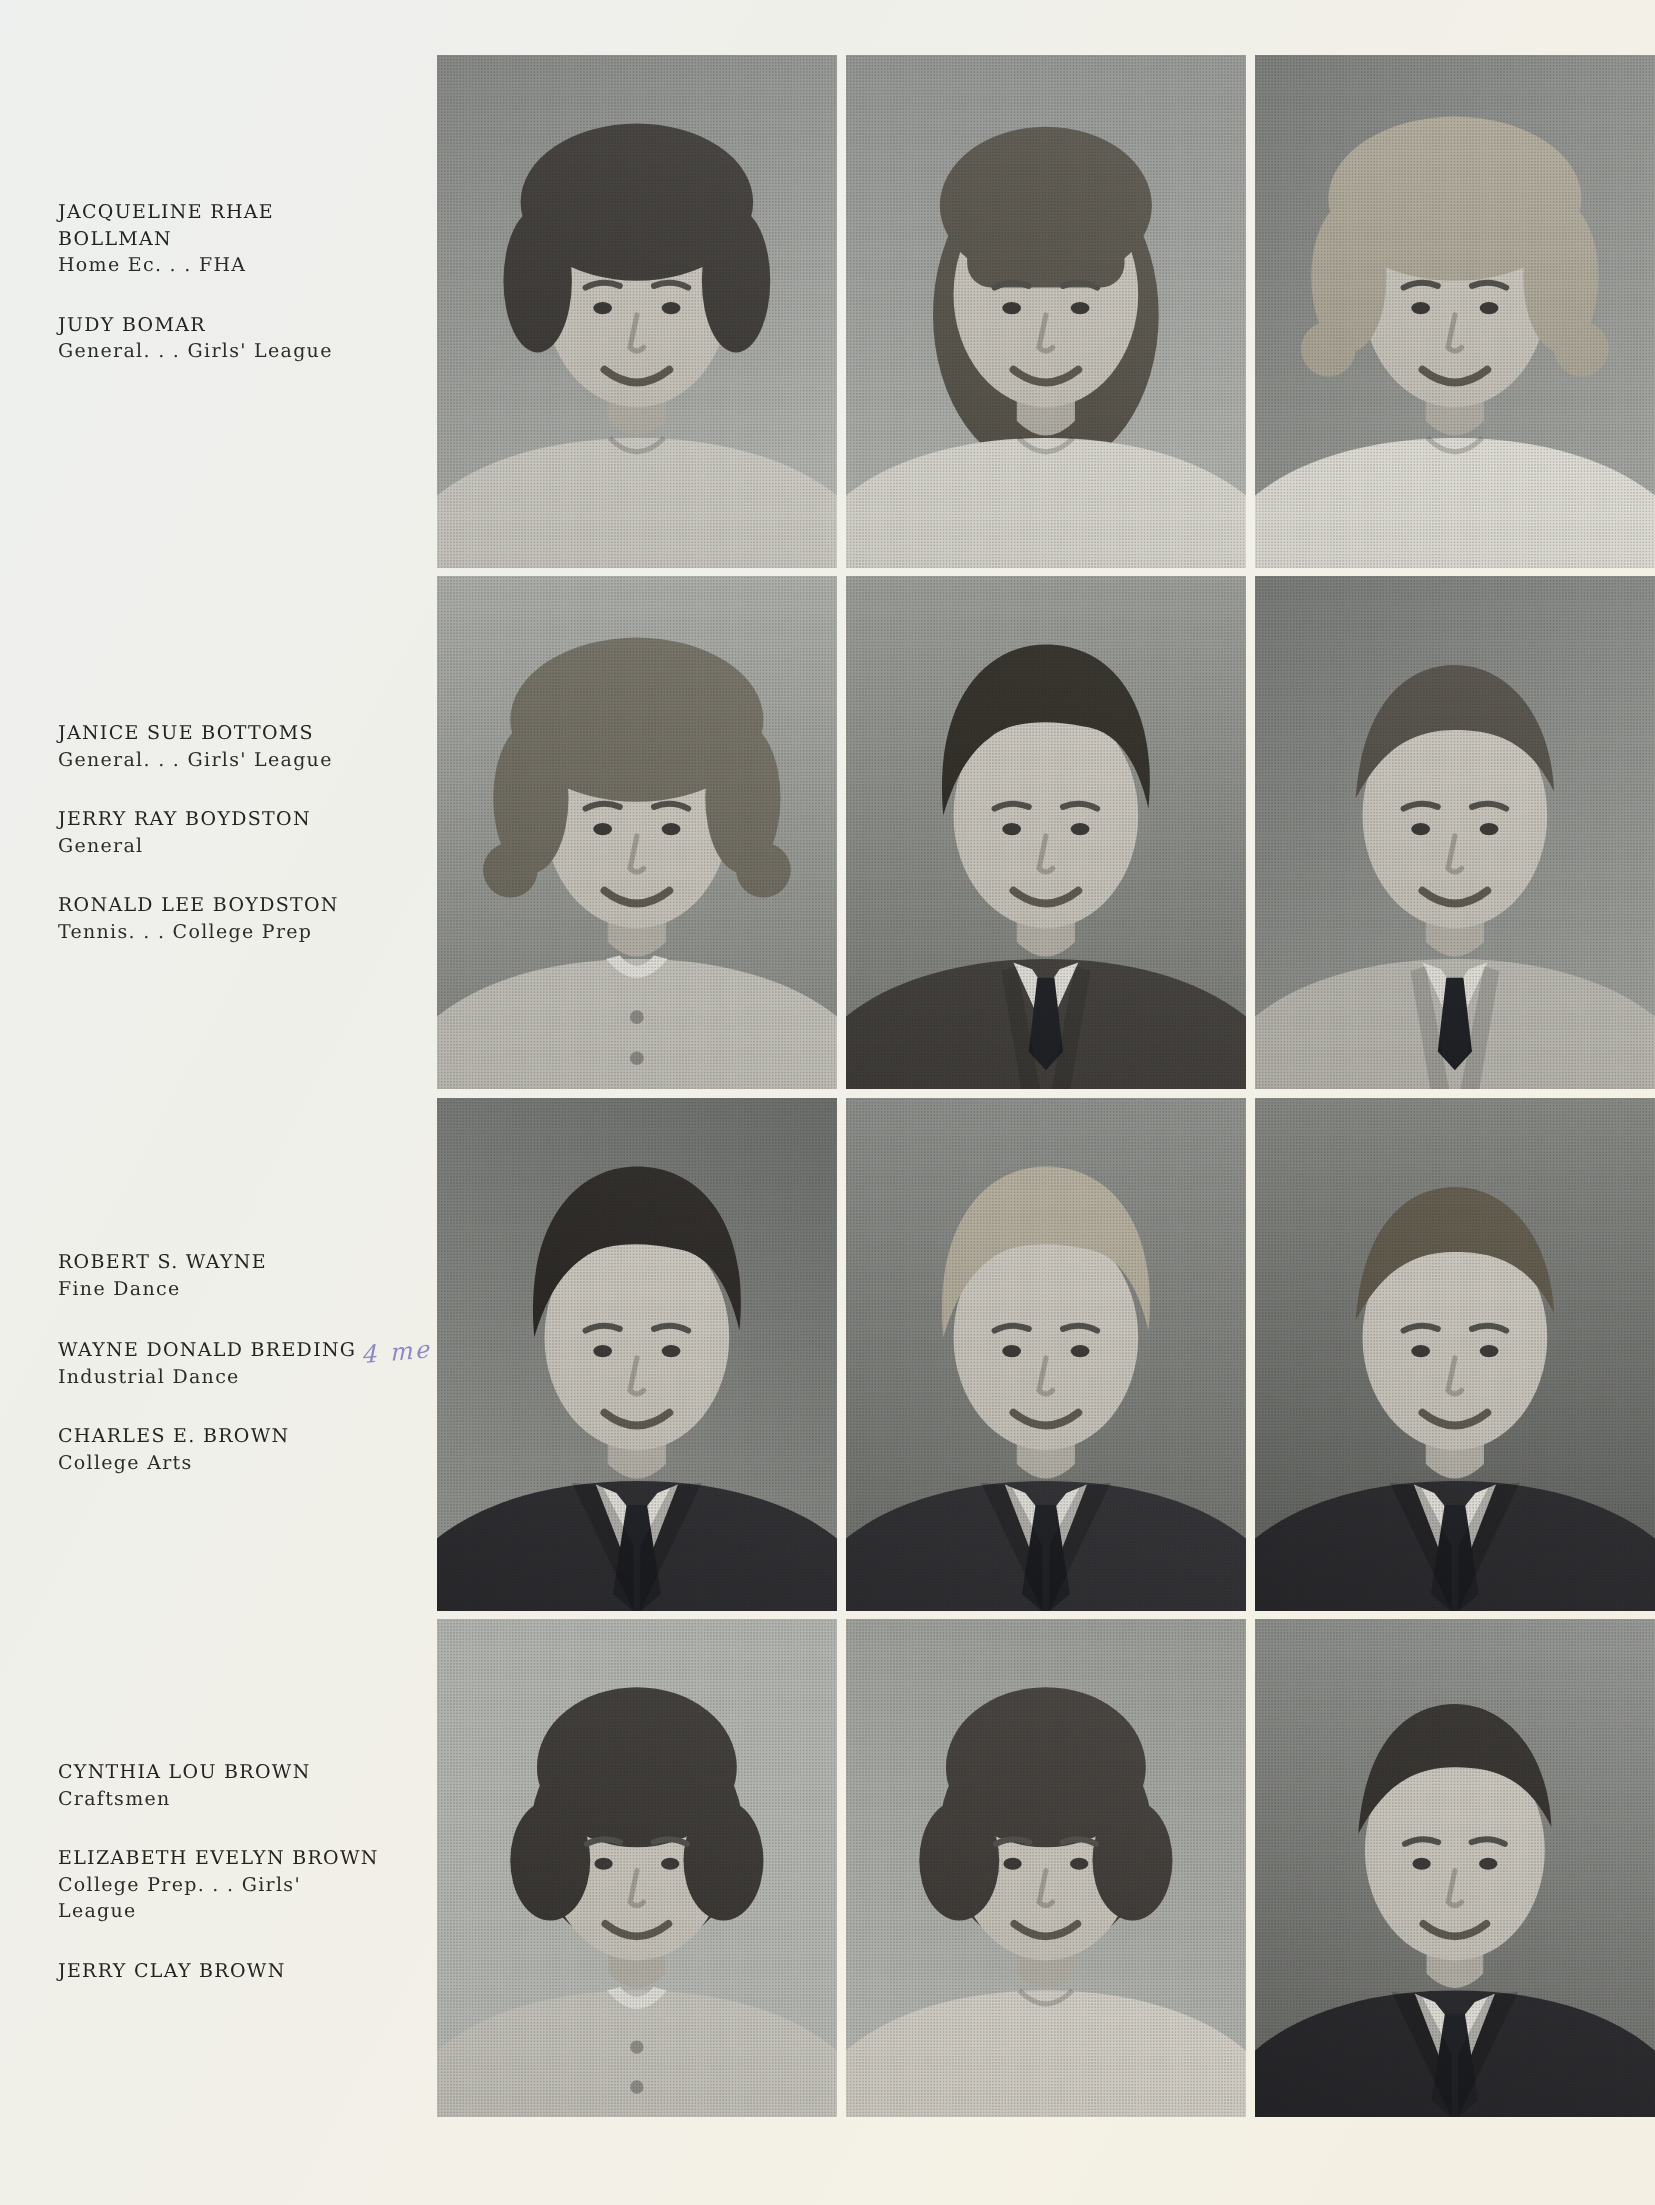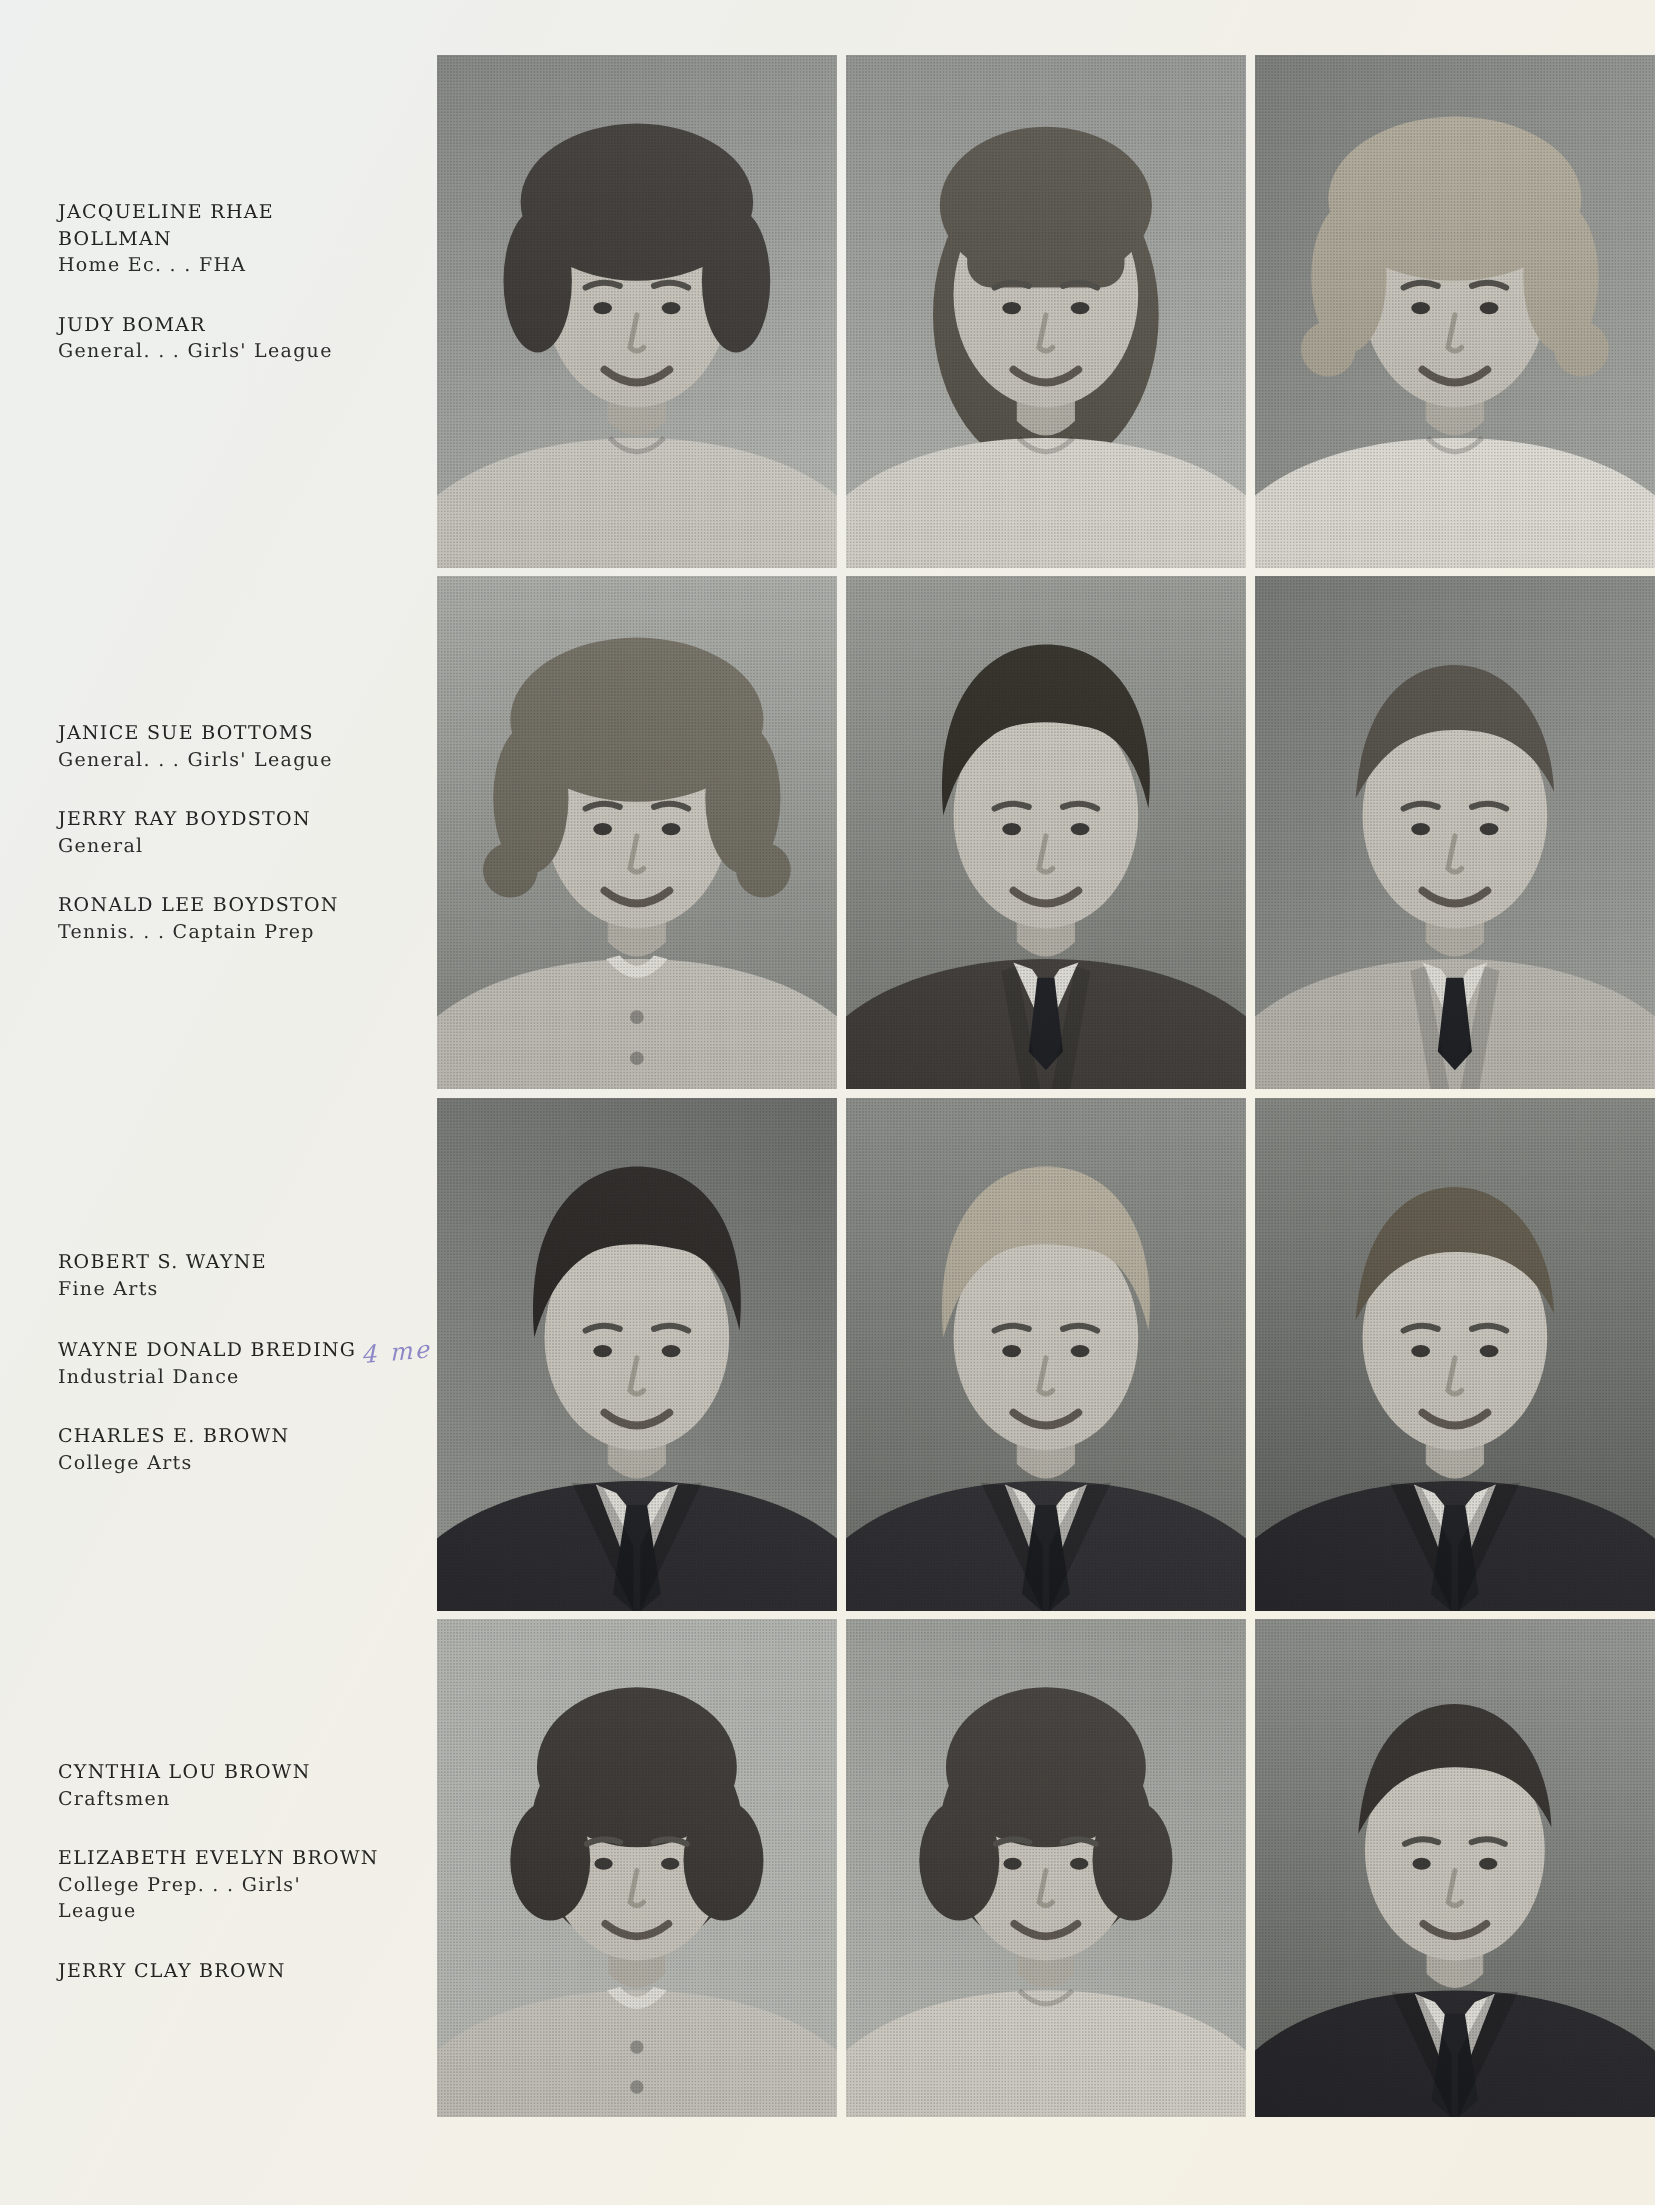"Tennis. . . Captain Prep" div.activity-line { text: Captain -> College }
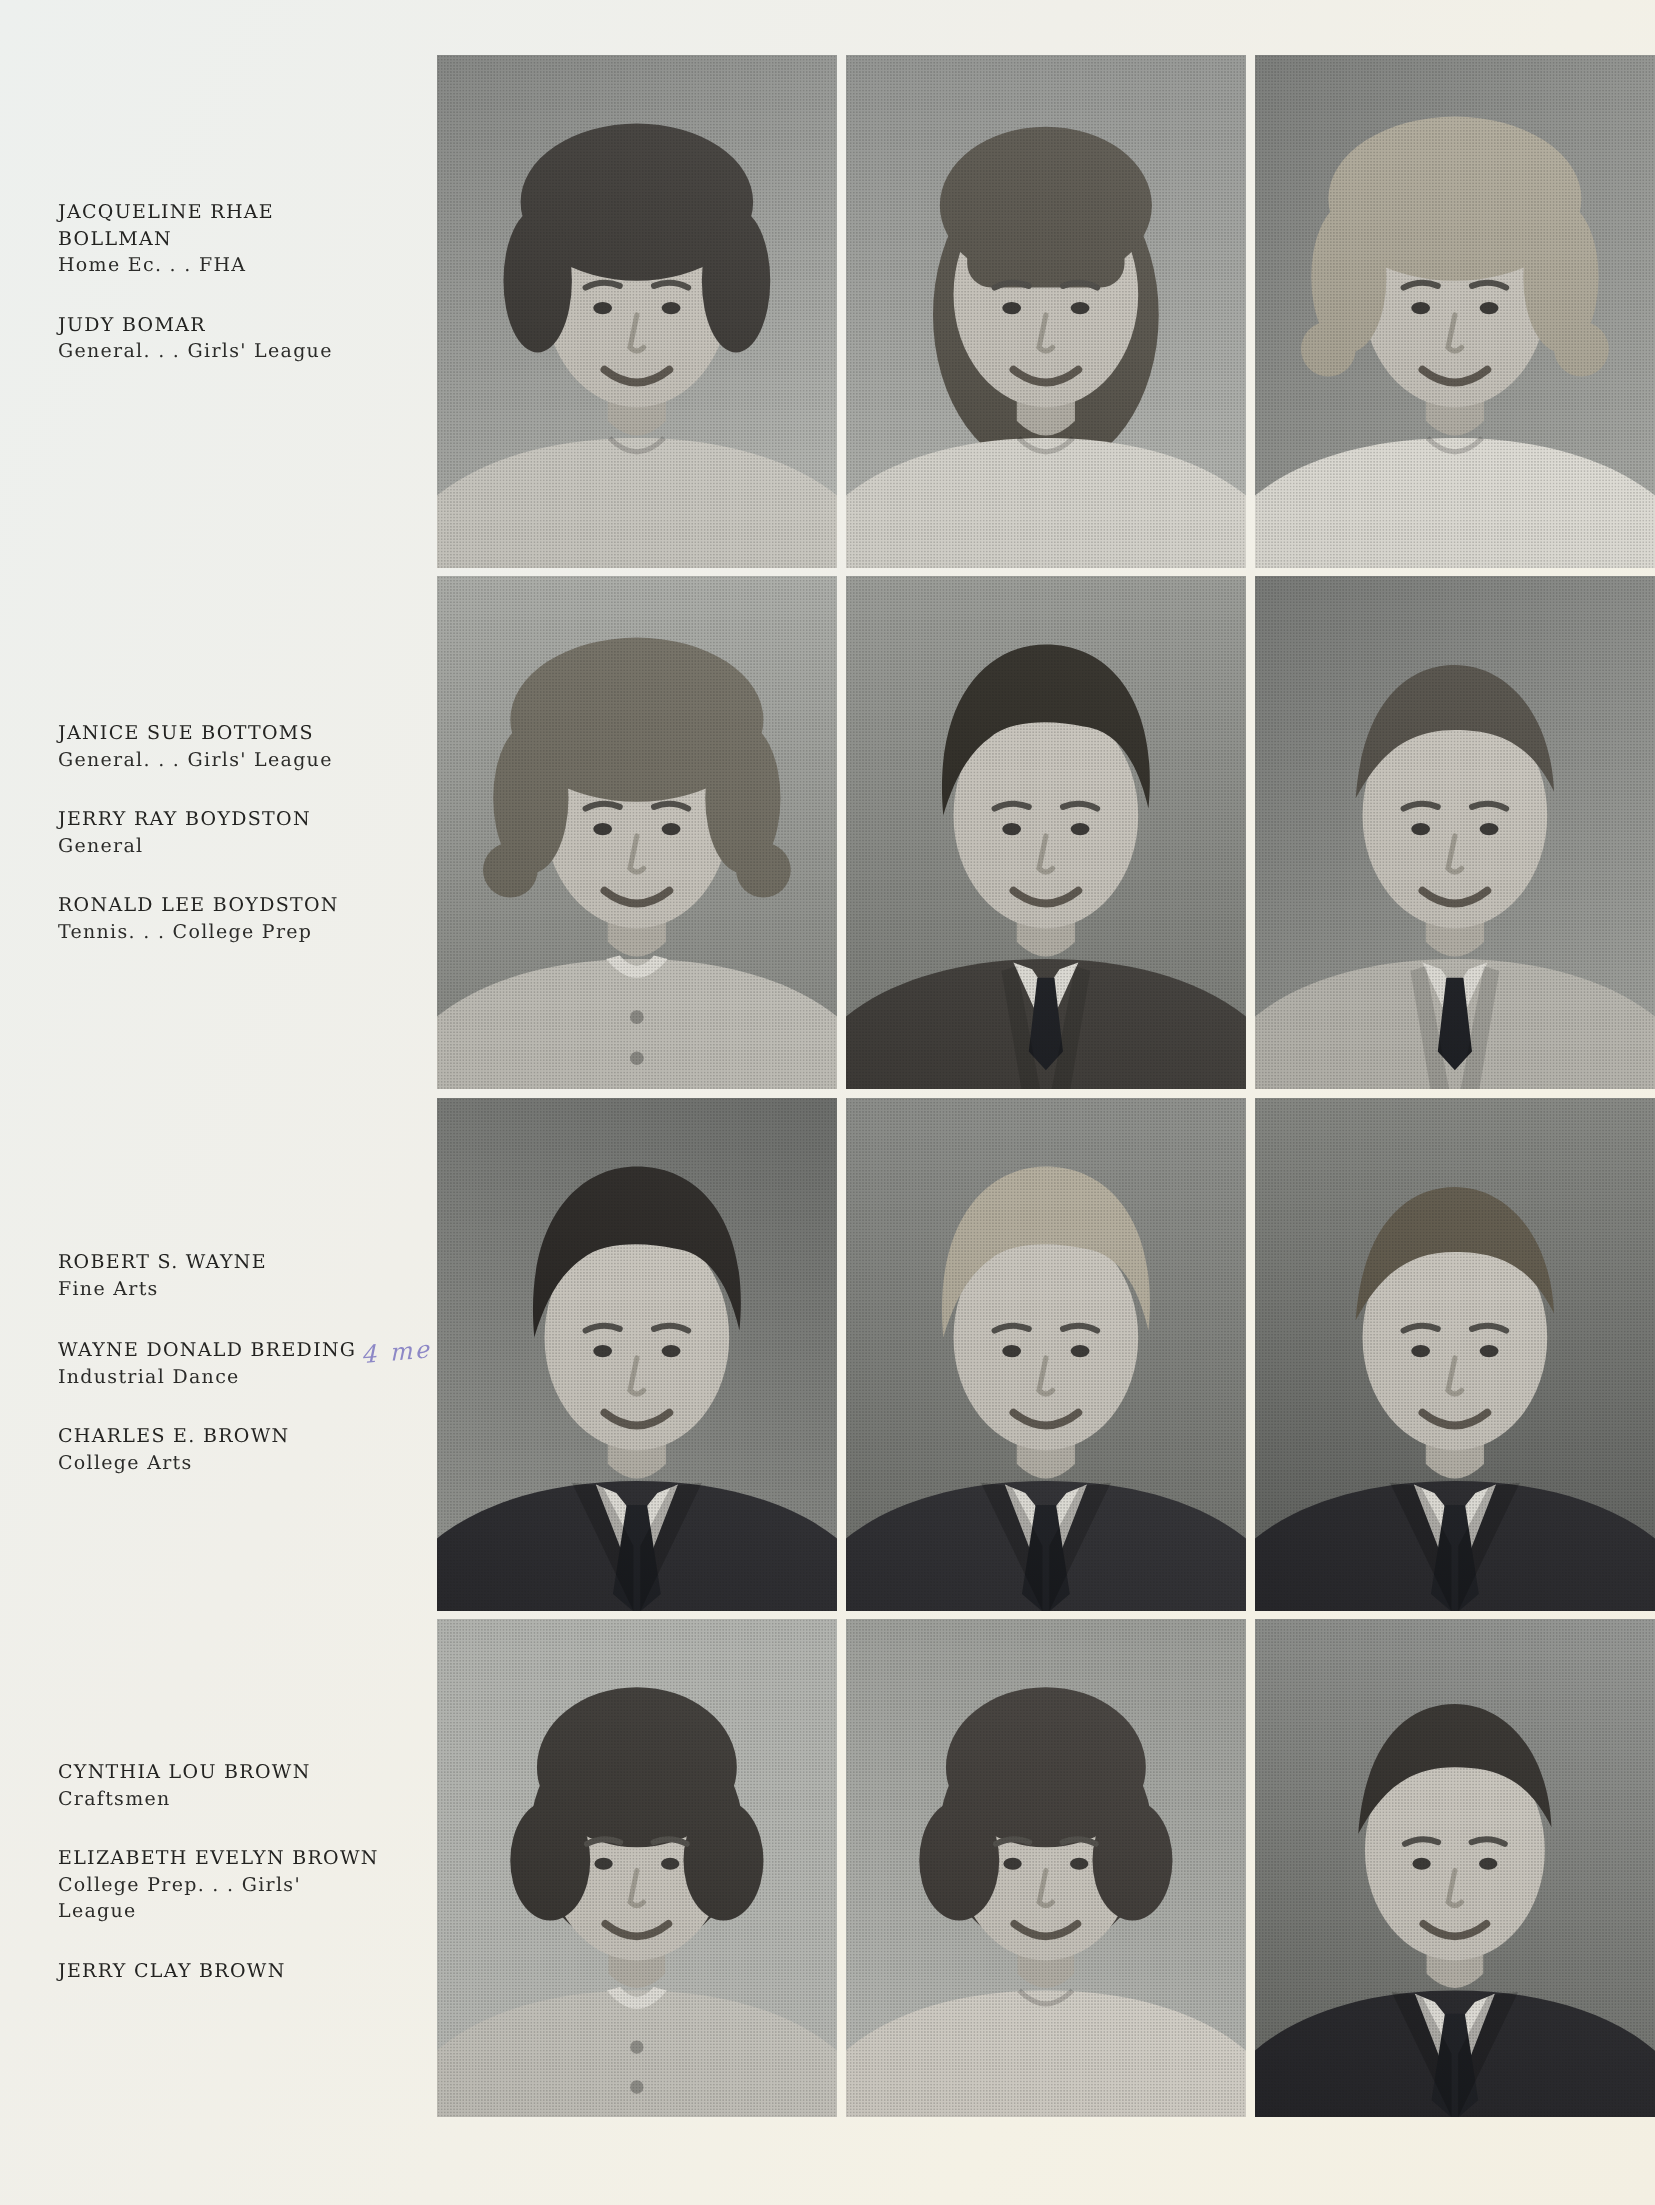"Fine Arts" div.activity-line { text: Arts -> Dance }
